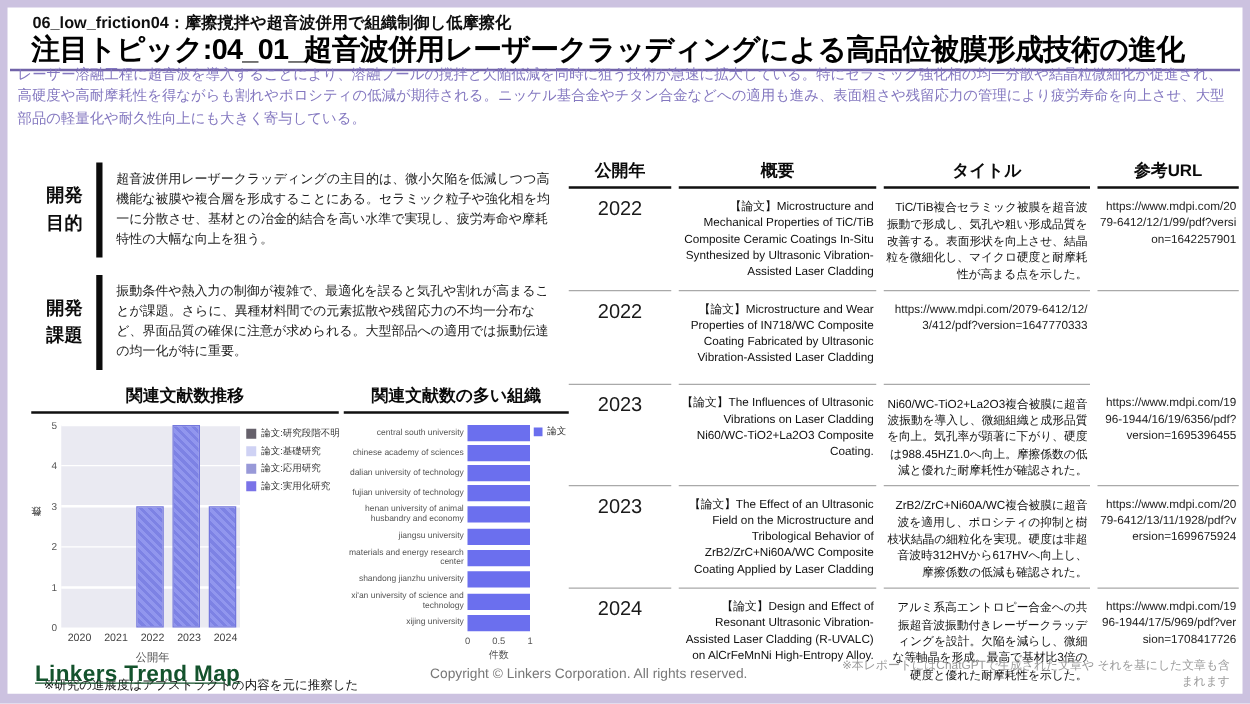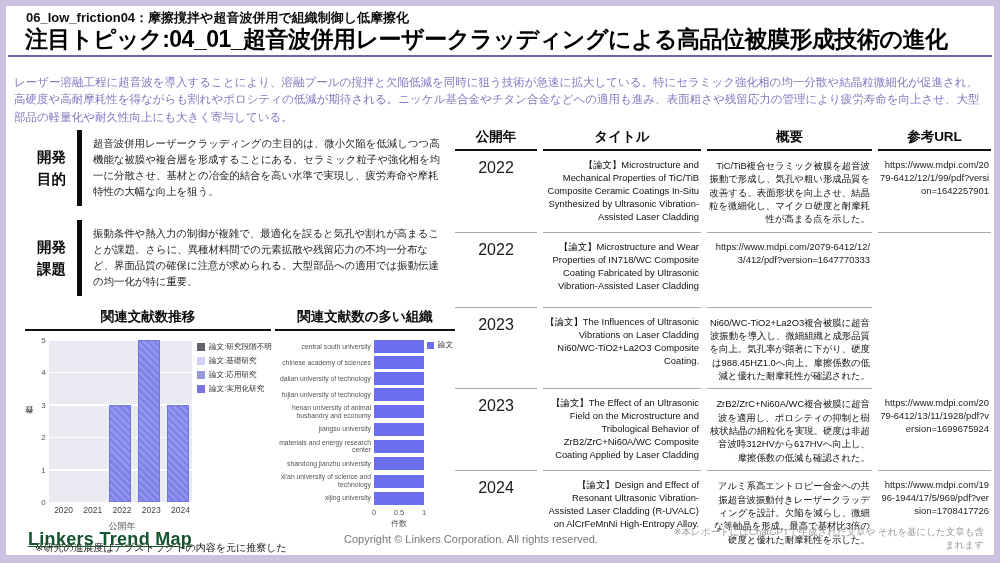"レーザー溶融工程に超音波を導入することにより、溶融プールの撹拌と欠陥低減を同時に" .intro { top: 74px -> 52px }
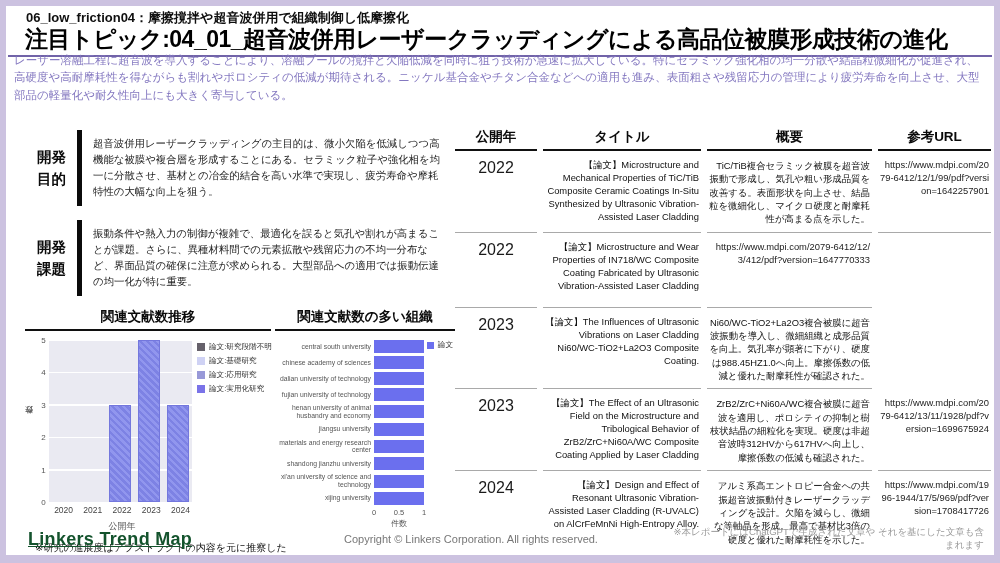"タイトル" div.cell { order: before "概要" -> after "概要" }
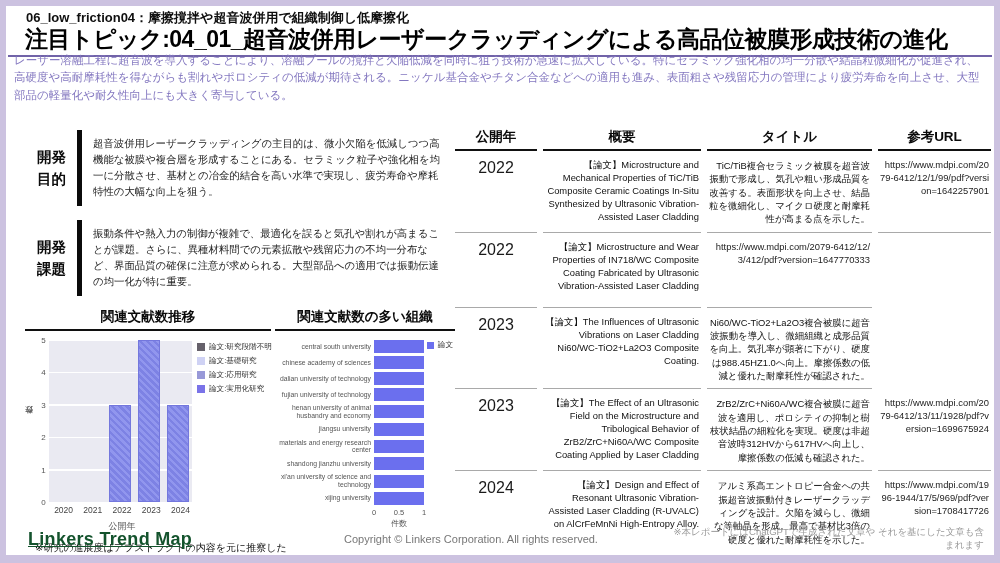"https://www.mdpi.com/1996-1944/16/19/635" div.cell { html: none -> <div>https://www.mdpi.com/1996-1944/16/19/6356/pdf?version=1695396455</div> }
